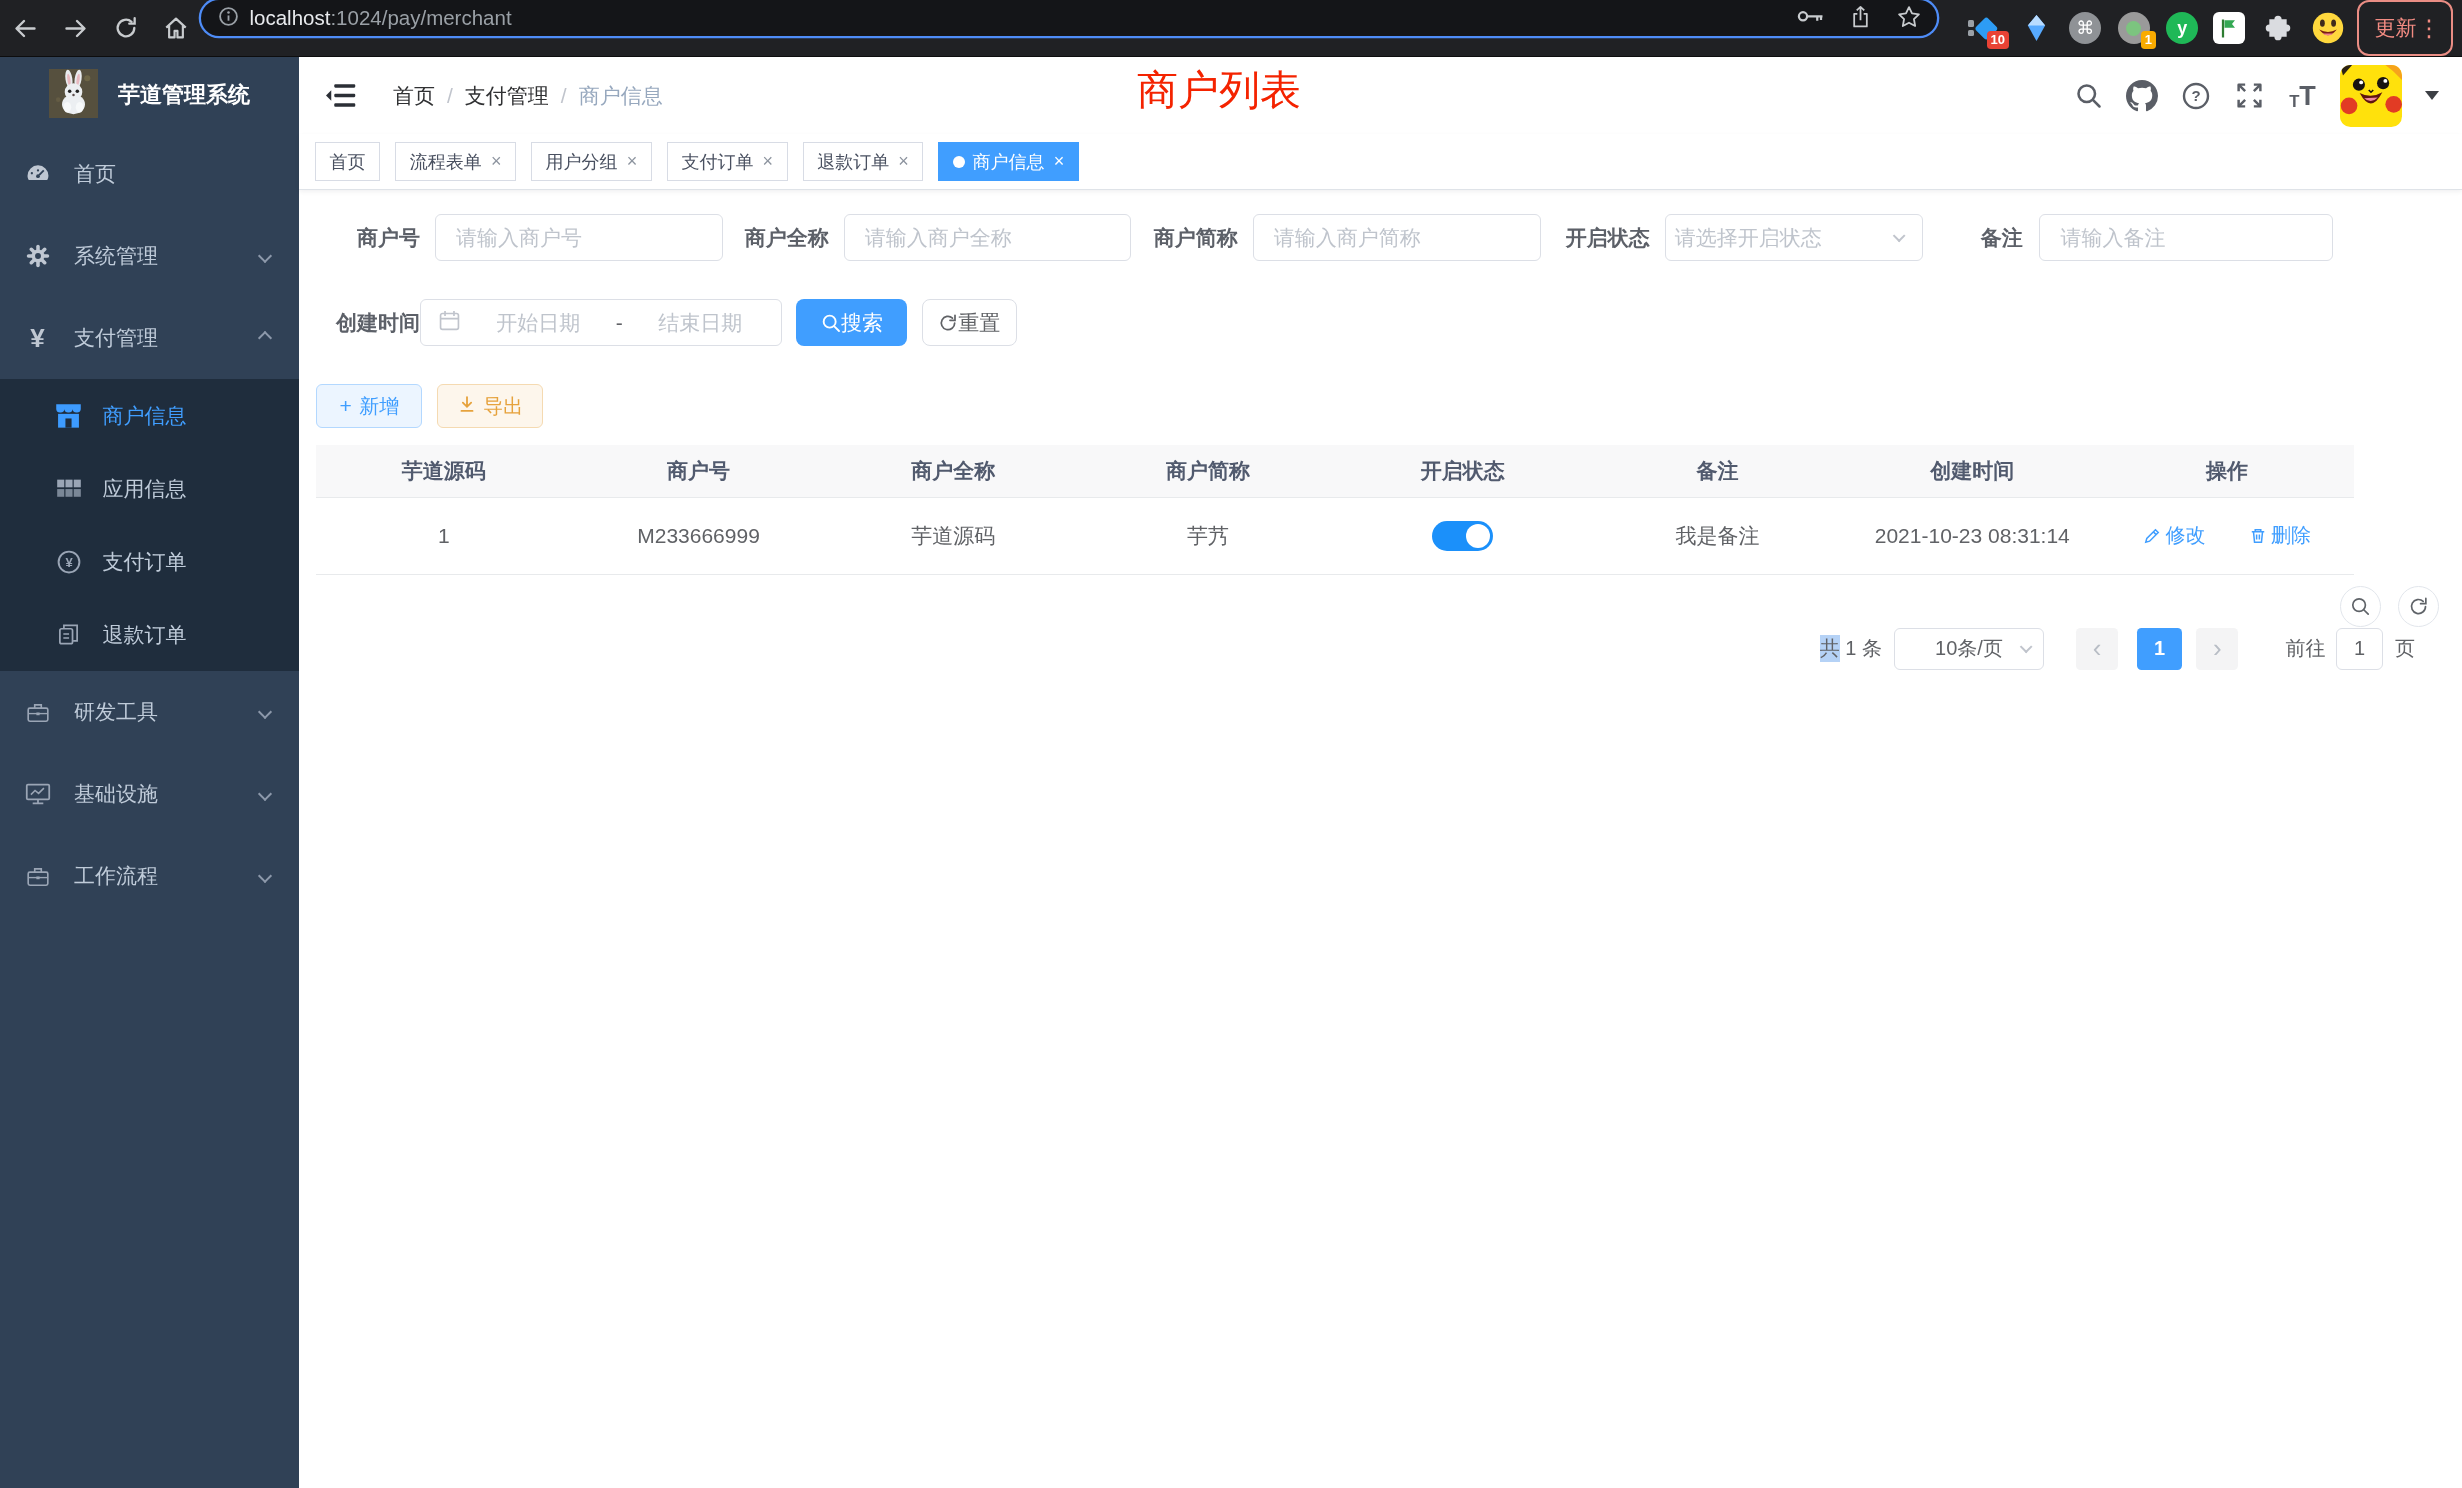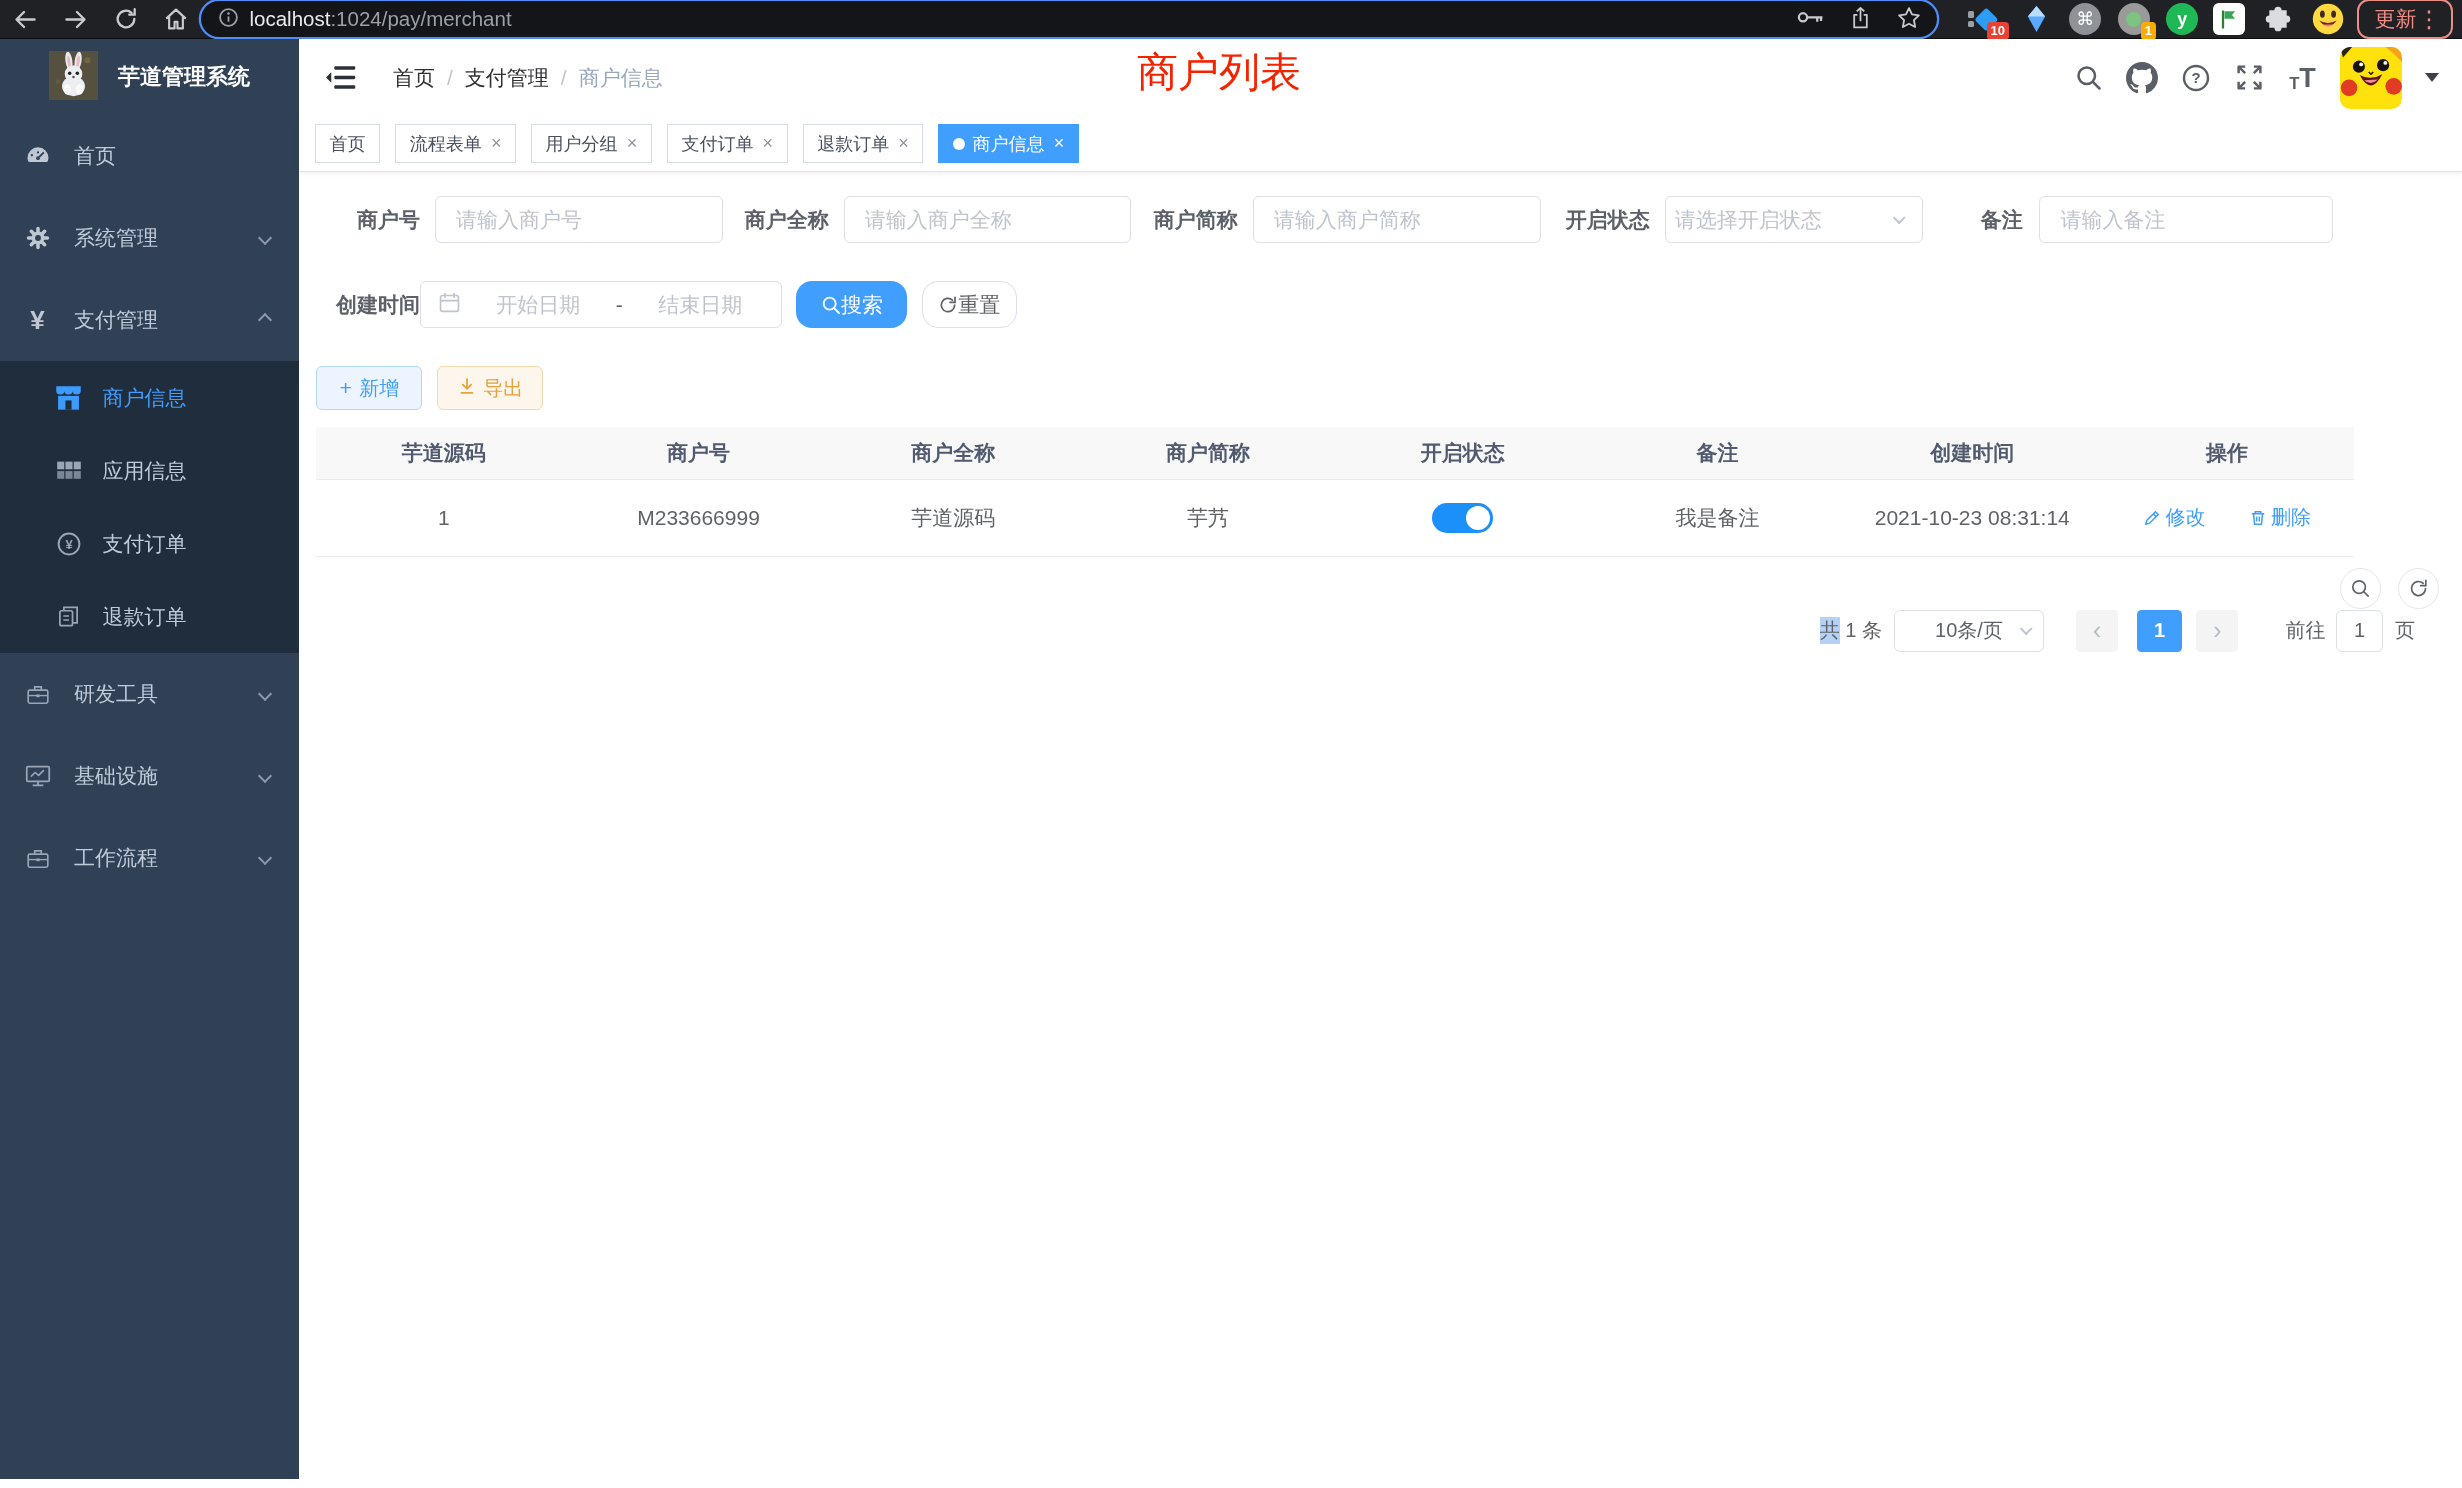"localhost:1024/pay/merchant" .bbar { align-items: center -> none; height: 39px -> 57px }
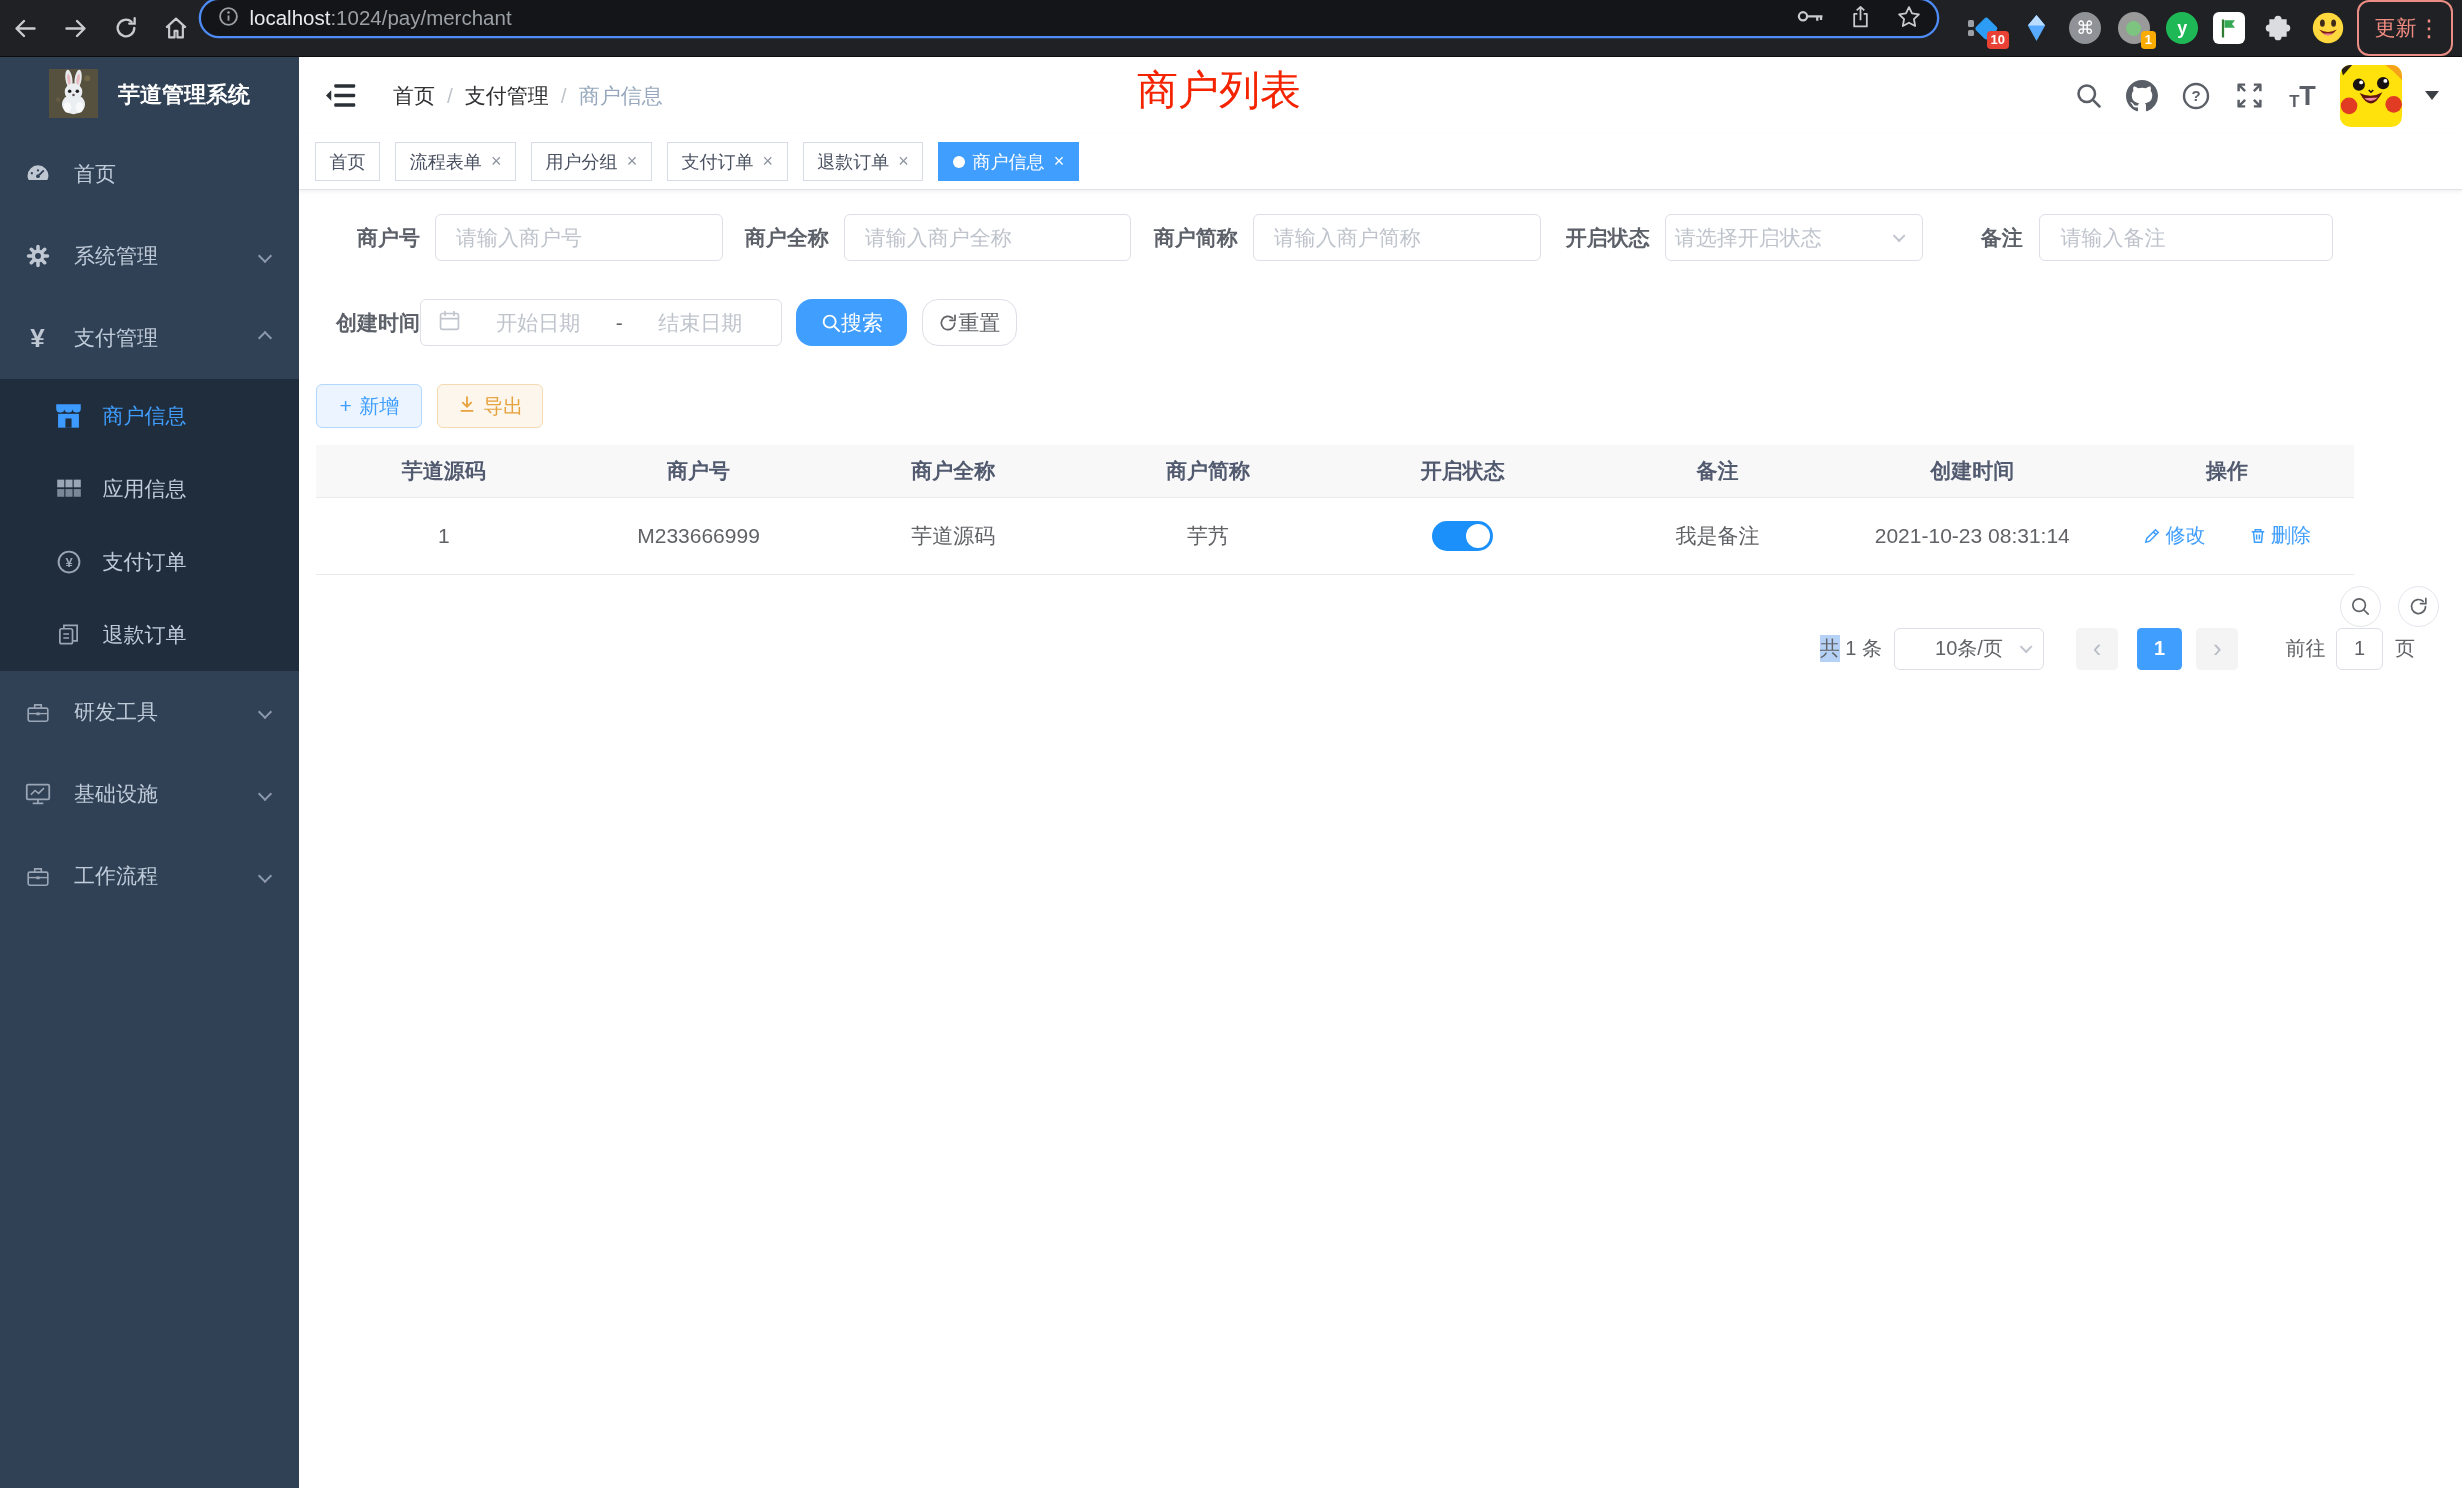"搜索" .btn { border-radius: 16px -> 8px }
